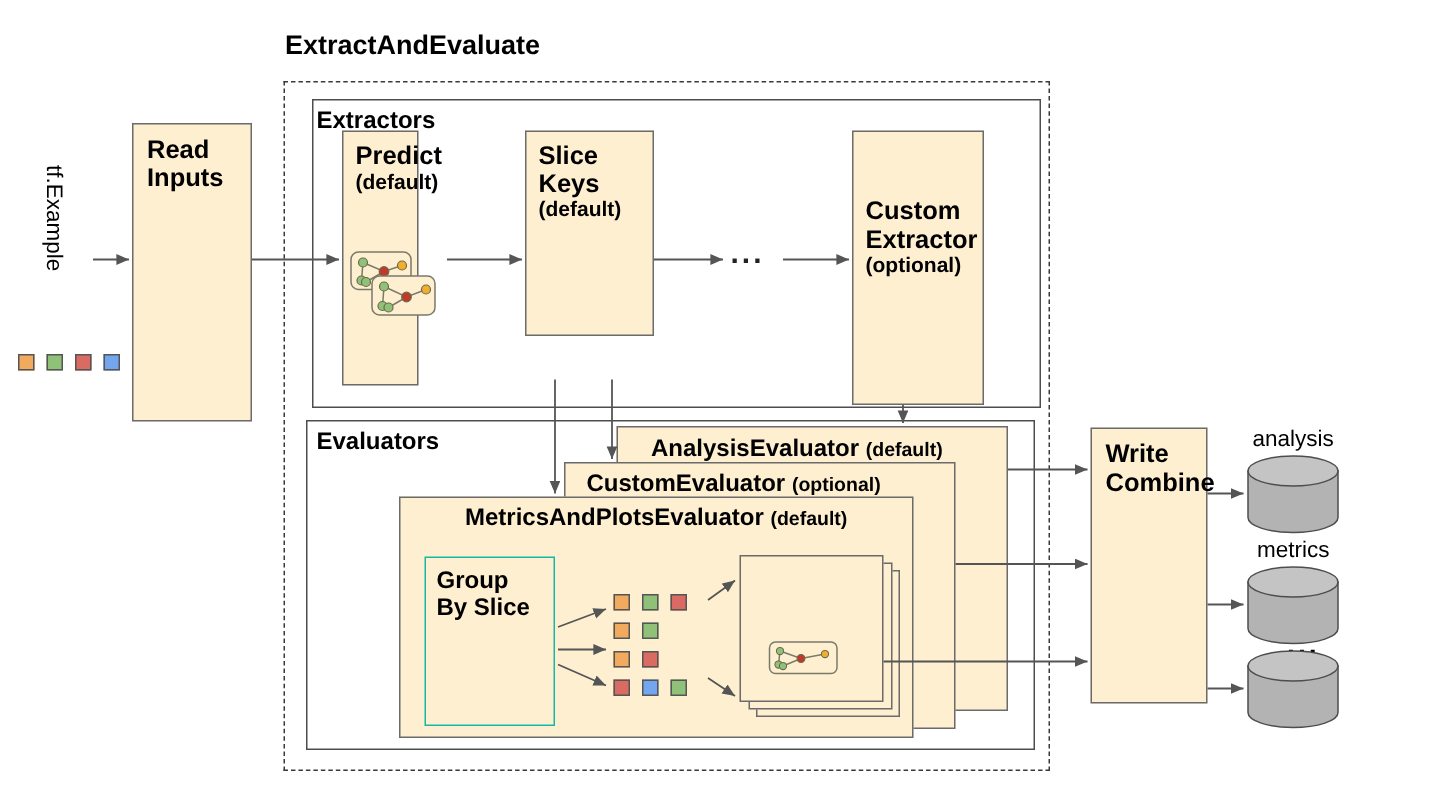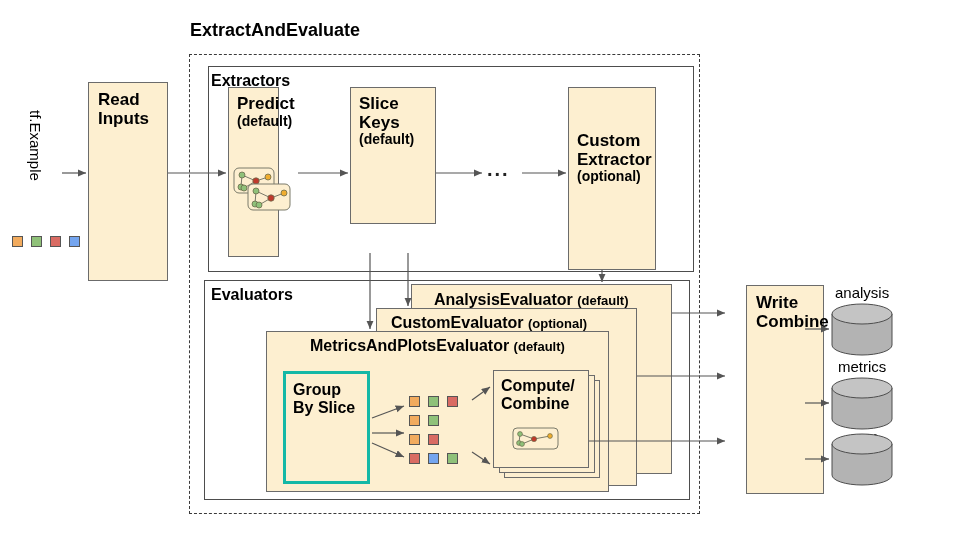"Write" div.abs { height: 209px -> 184px; left: 746px -> 727px }
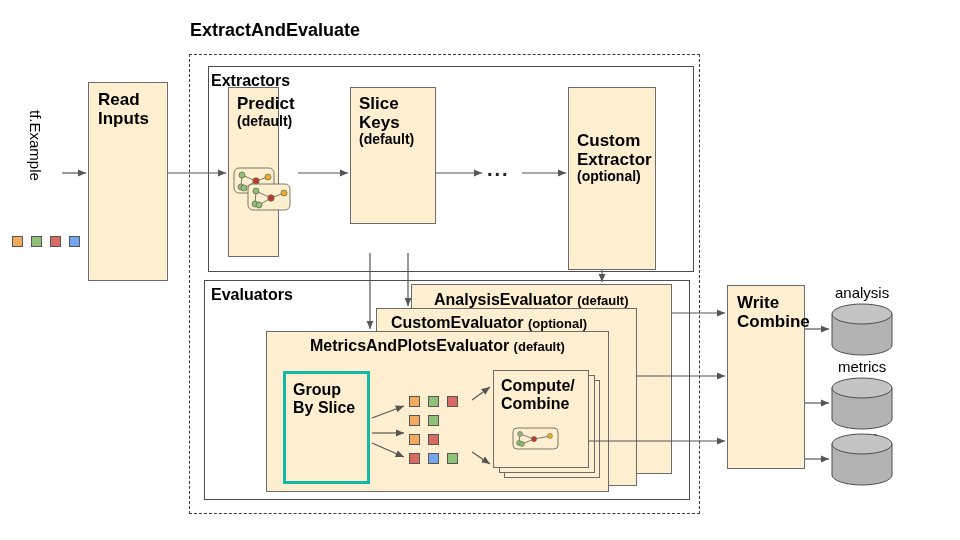"Group" div.abs { border: 3px solid #14b8a6 -> 1px solid #14b8a6 }
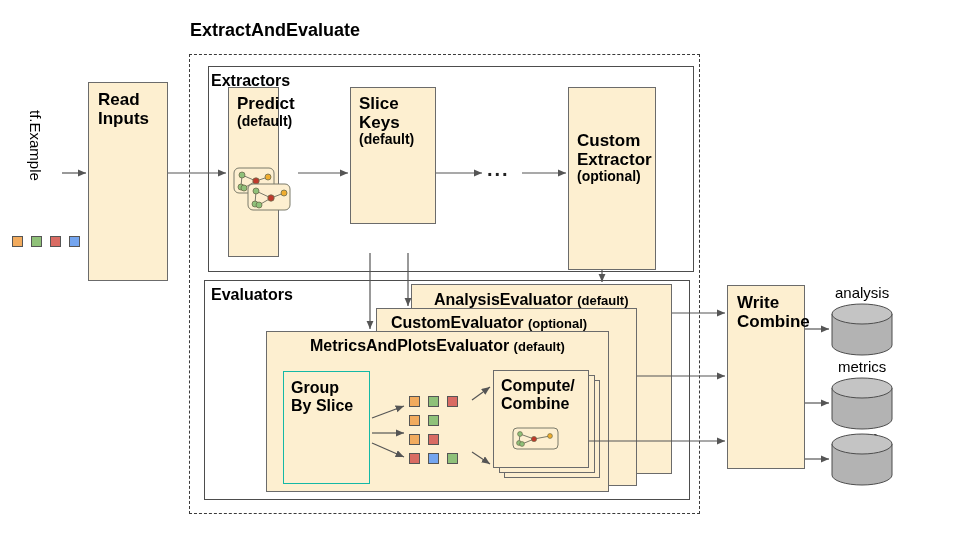"Compute/" div.boxtext { html: <div> <span>Compute/</span><br> <span>Combine</span> </div> -> none }
